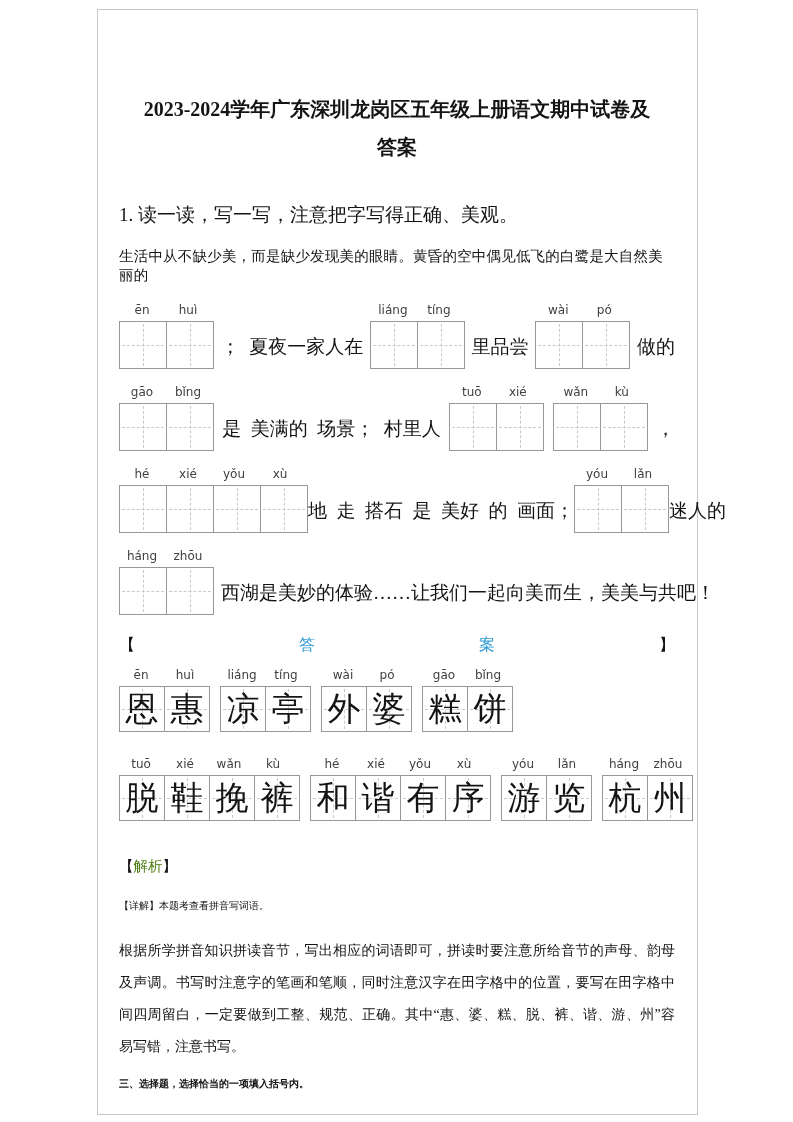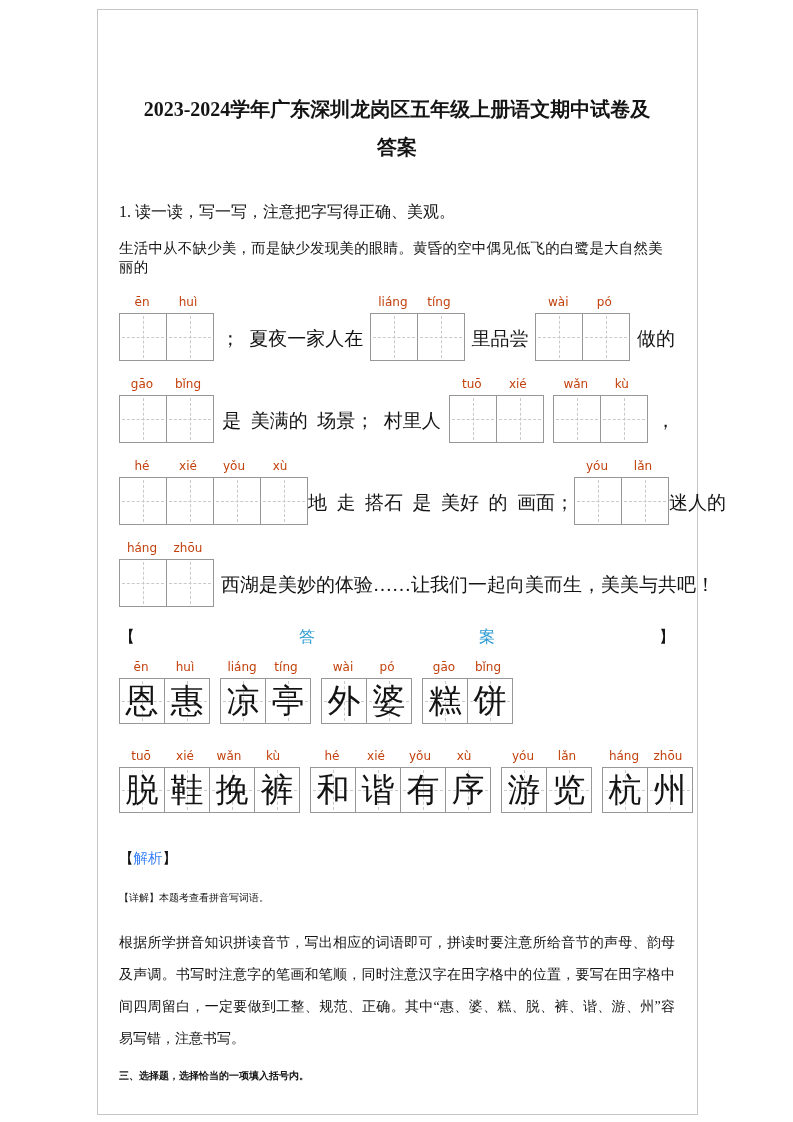"1. 读一读，写一写，注意把字写得正确、美观。" .q-prompt { font-size: 16px -> 19px }
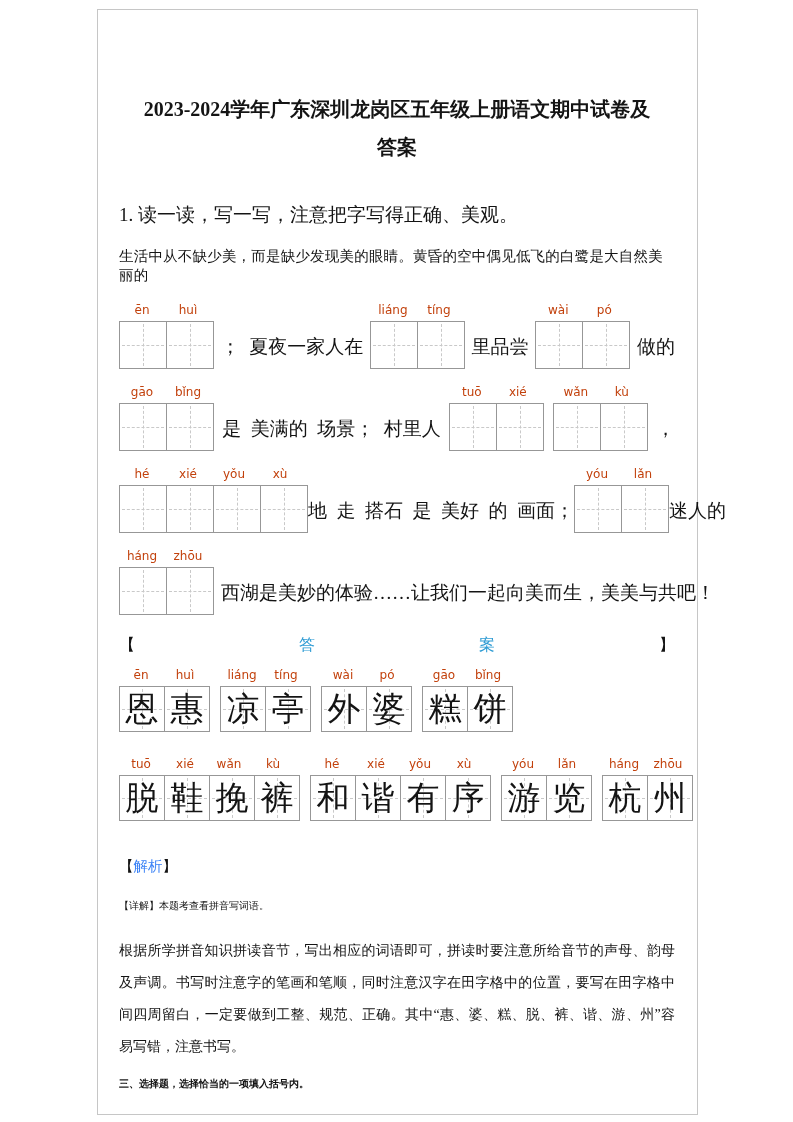"ēn" .pinyin-row .pinyin { color: #c2410c -> #404040 }
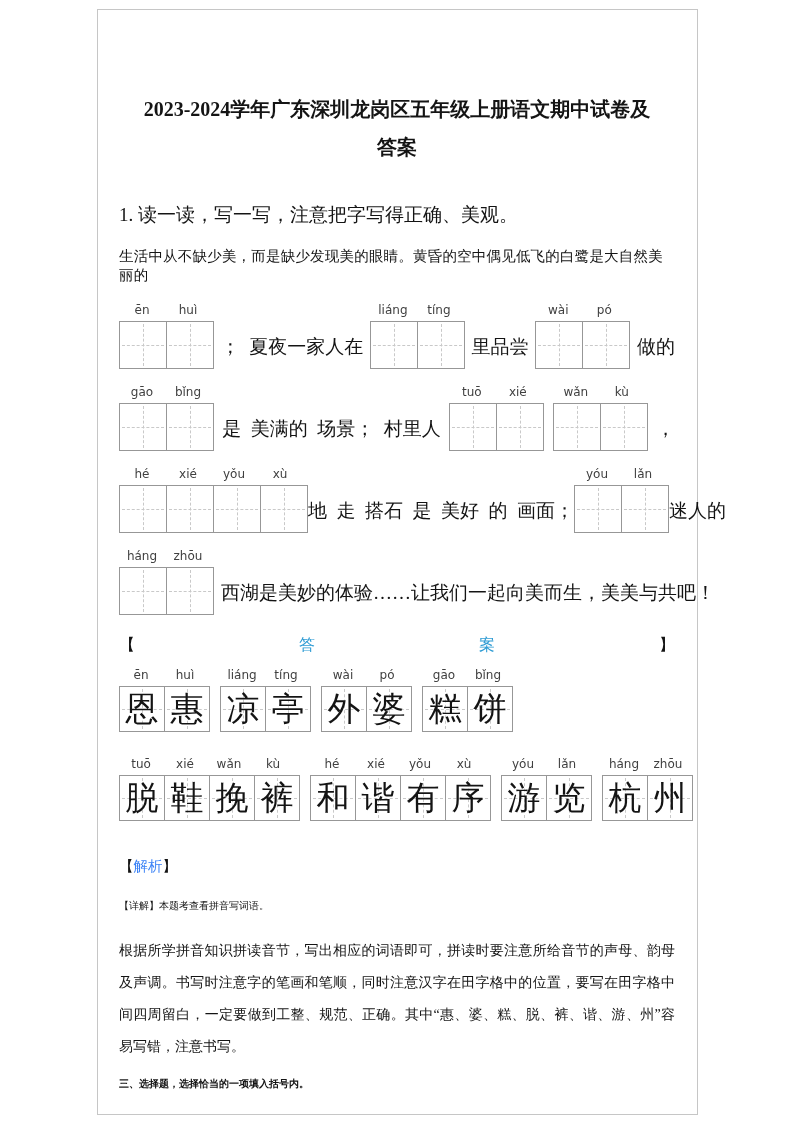"解析" span.teal { color: #3b82f6 -> #4d7c0f }
